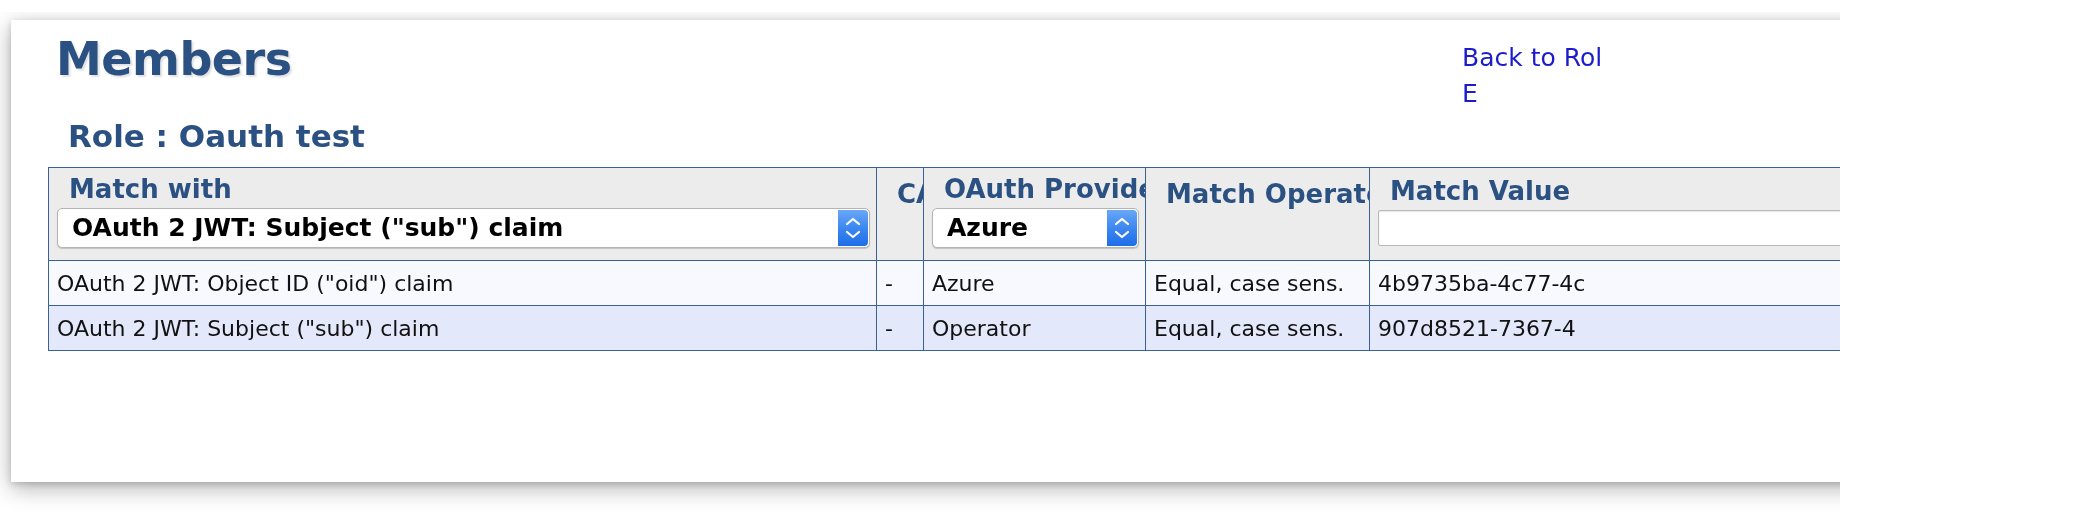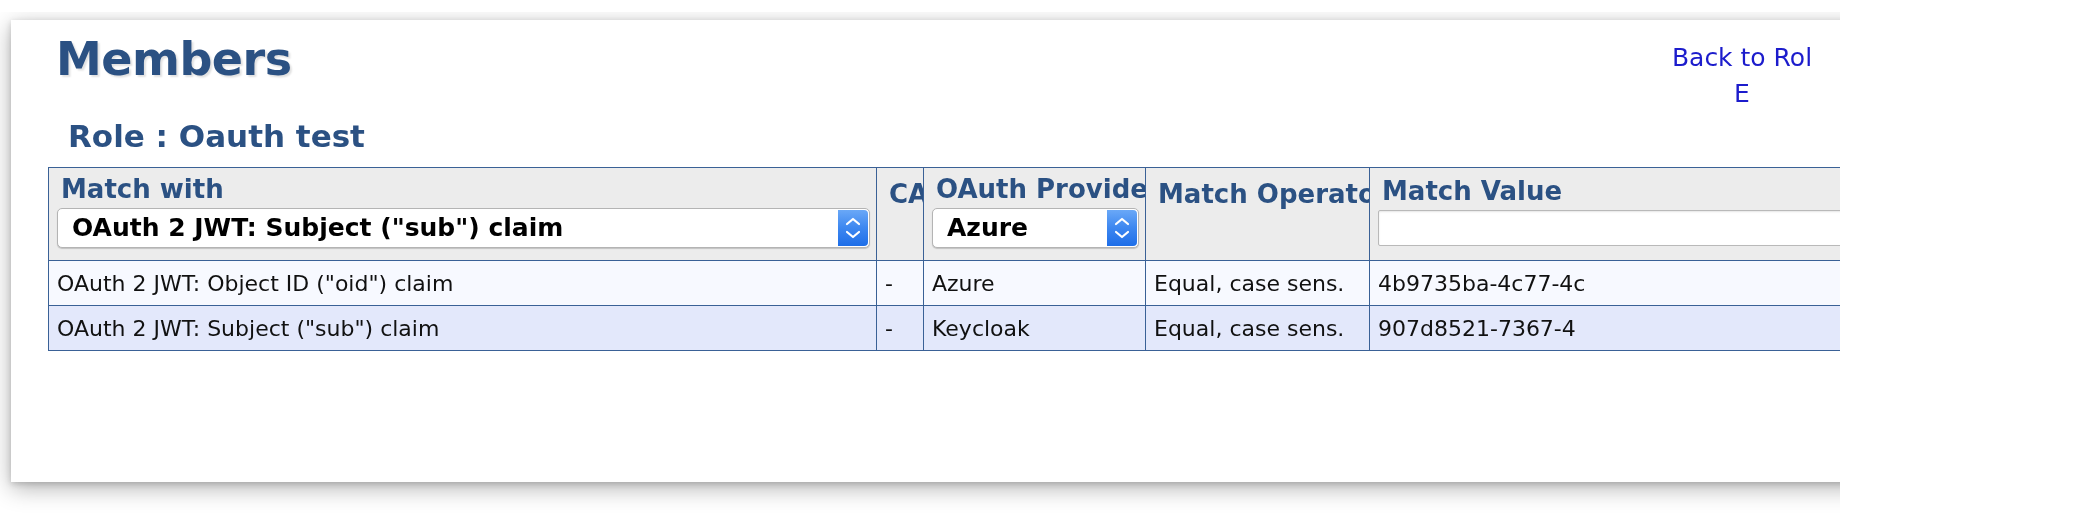"Back to Rol" .header-links { text-align: center -> left }
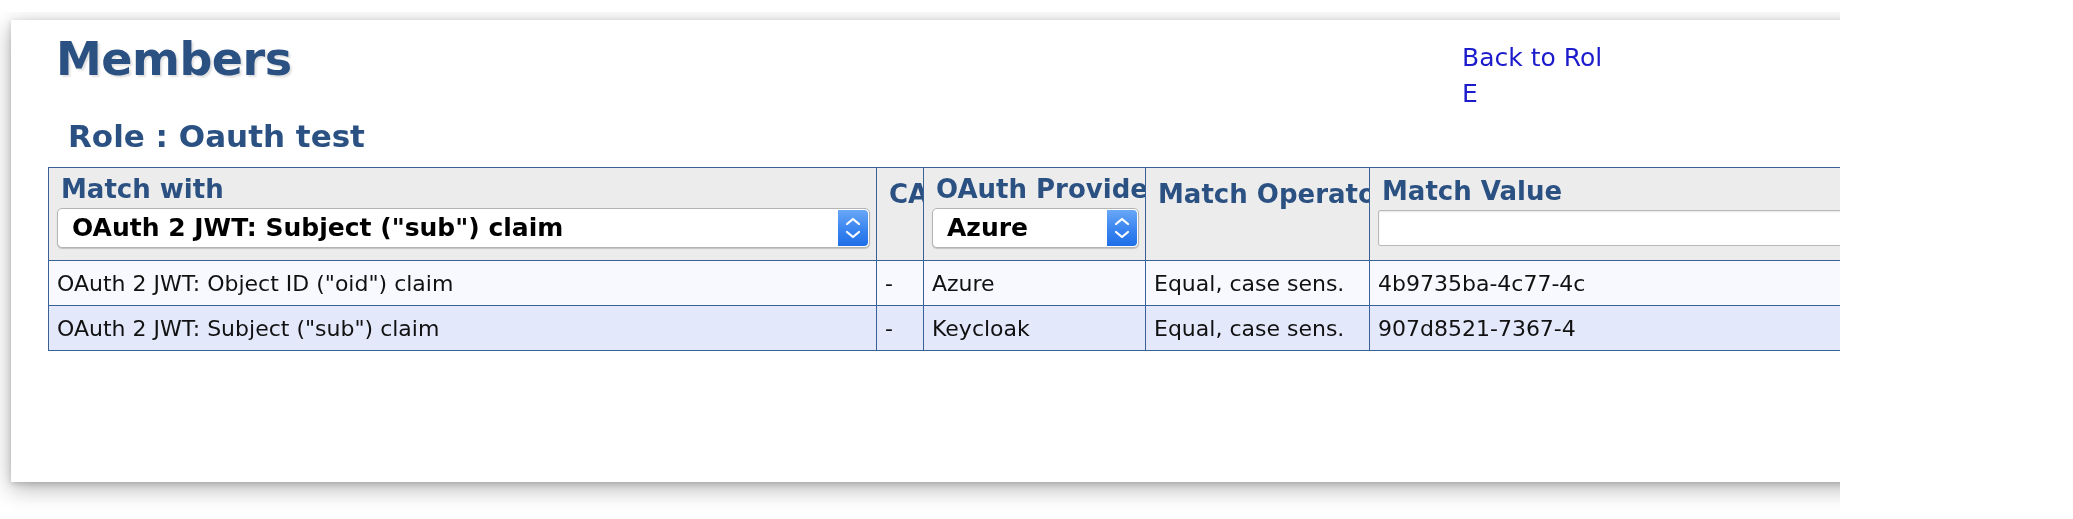"Match with" .th-label { padding: 2px 6px 4px 12px -> 2px 6px 4px 20px }
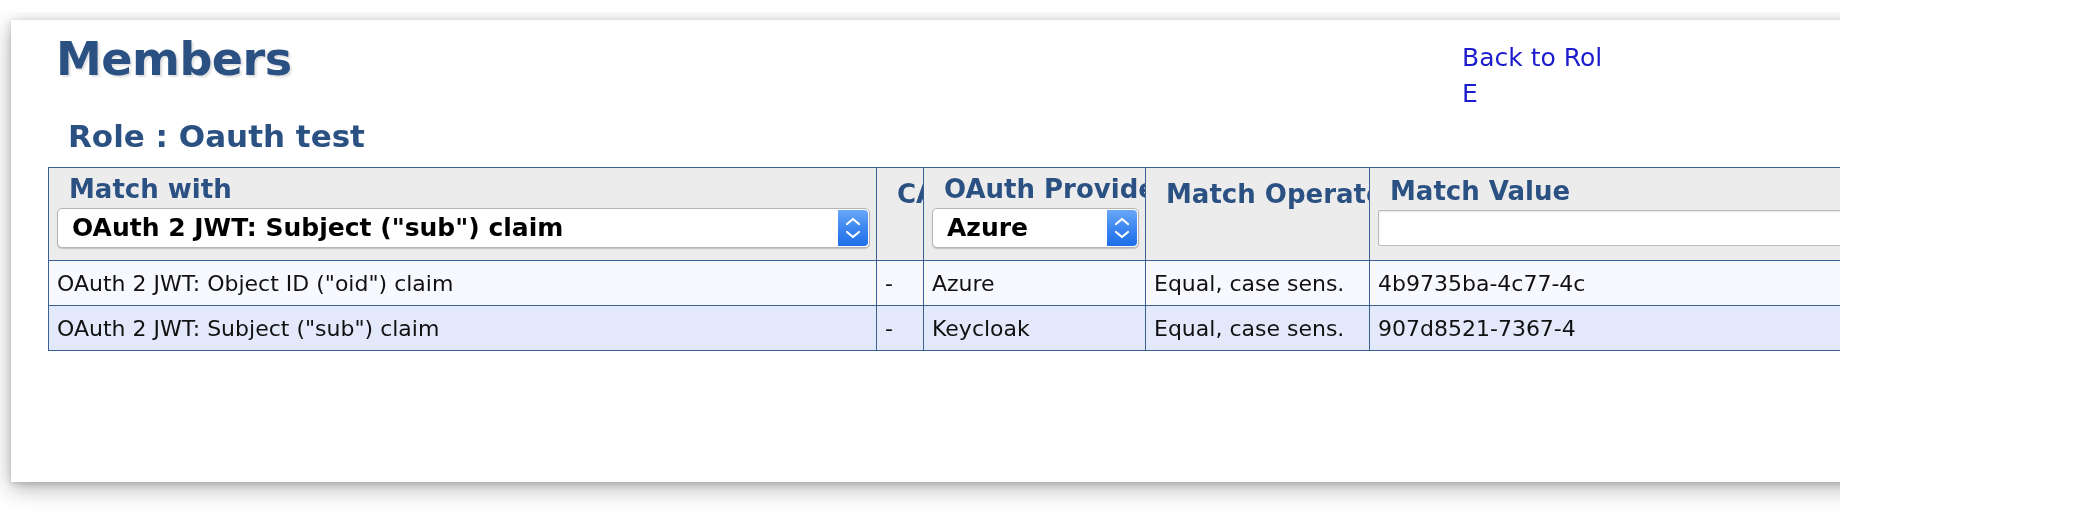"Keycloak" td { text: Keycloak -> Operator }
